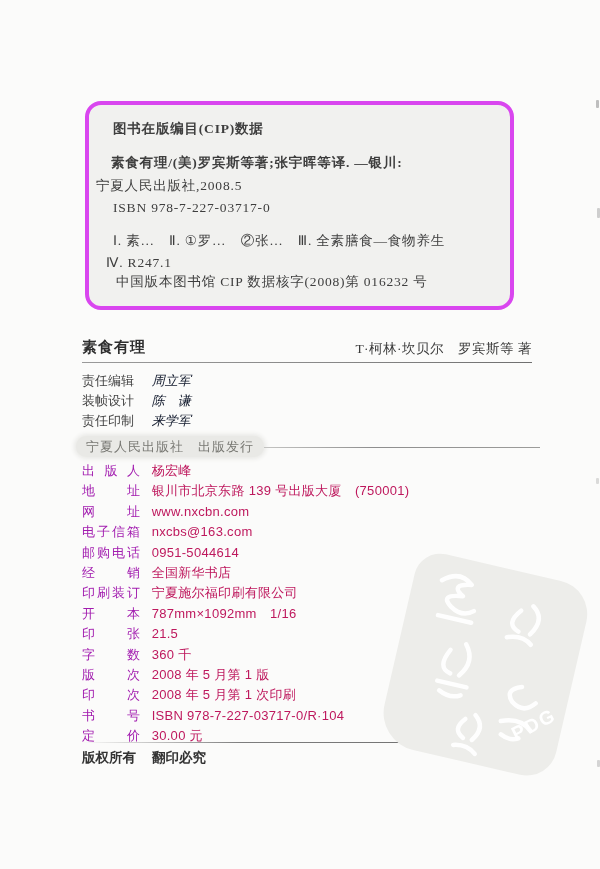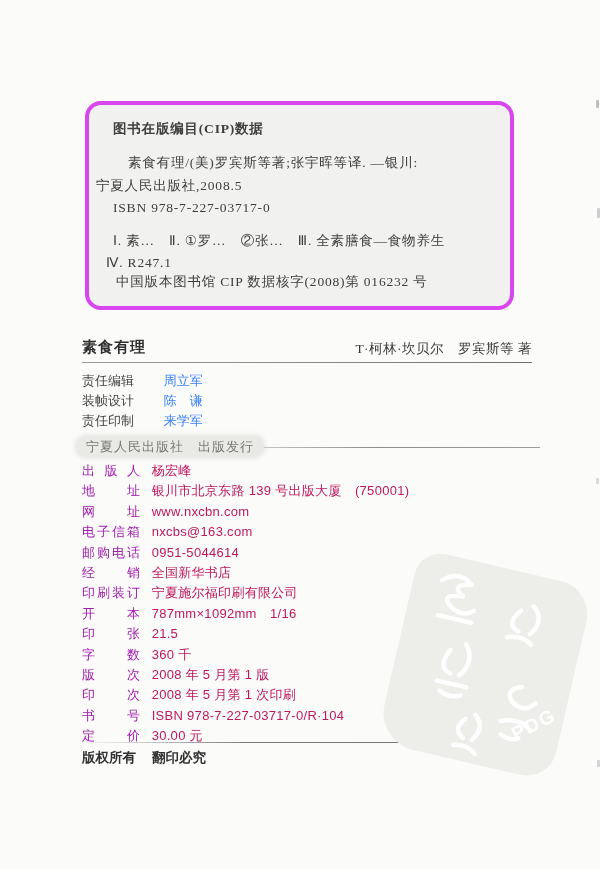"素食有理/(美)罗宾斯等著;张宇晖等译. —银川:" .cip-l1 { font-weight: none -> bold; left: 39px -> 22px }
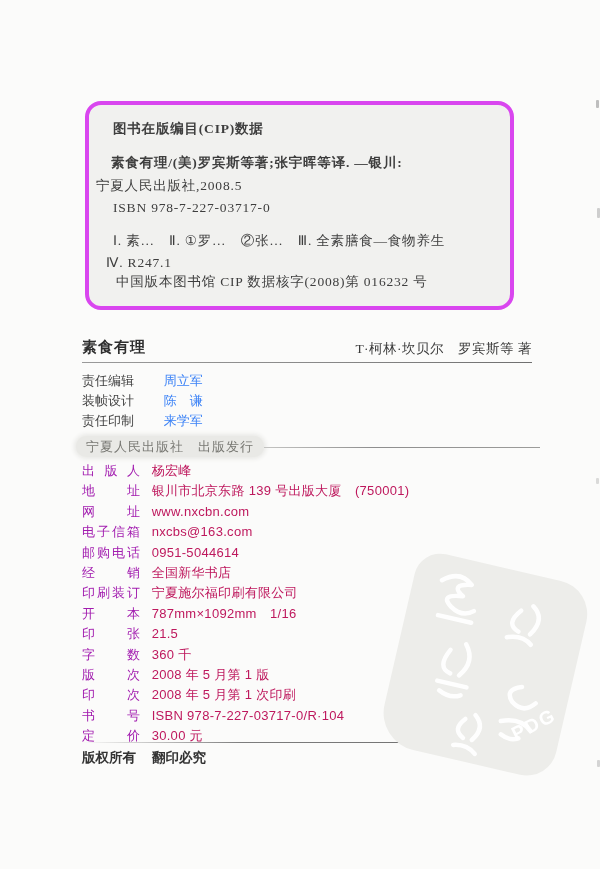"周立军" .credit-value { color: #3b82f6 -> #0f172a; font-style: none -> italic; margin-left: 20px -> 8px }
